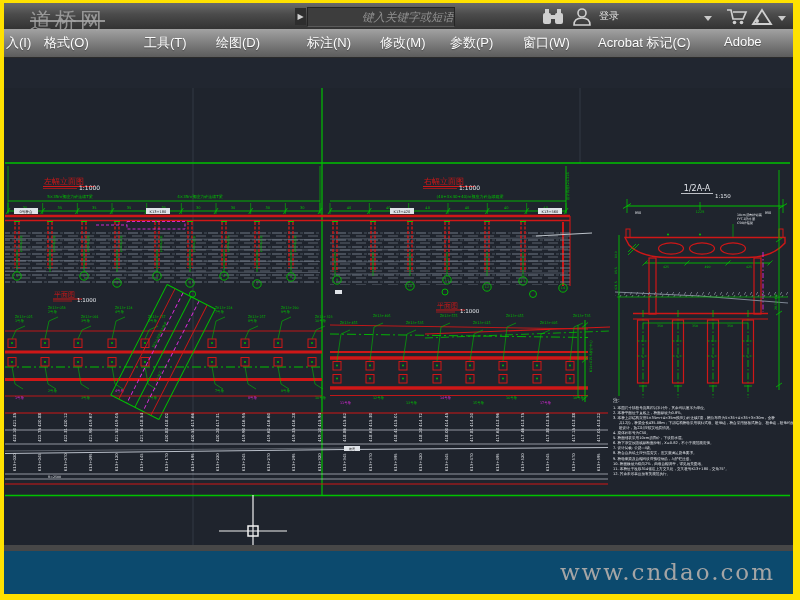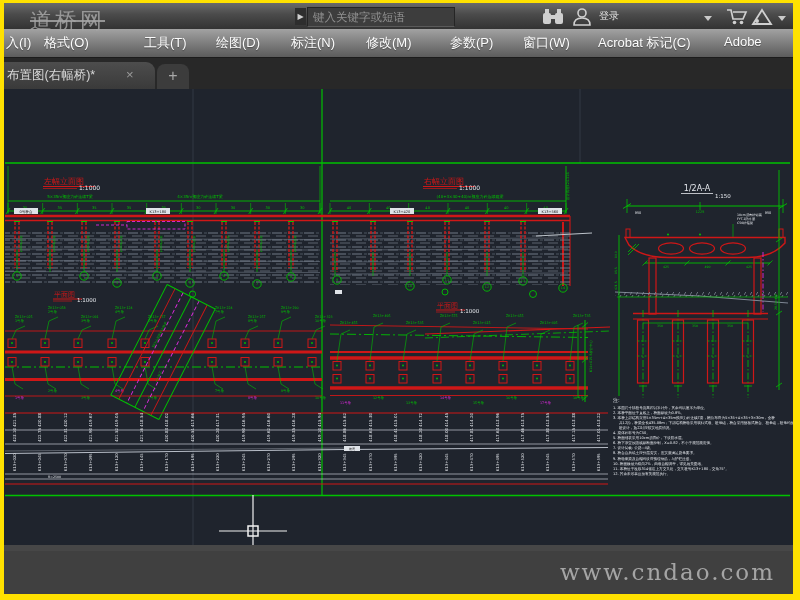"键入关键字或短语" .searchbox { font-style: none -> italic; text-align: none -> right }
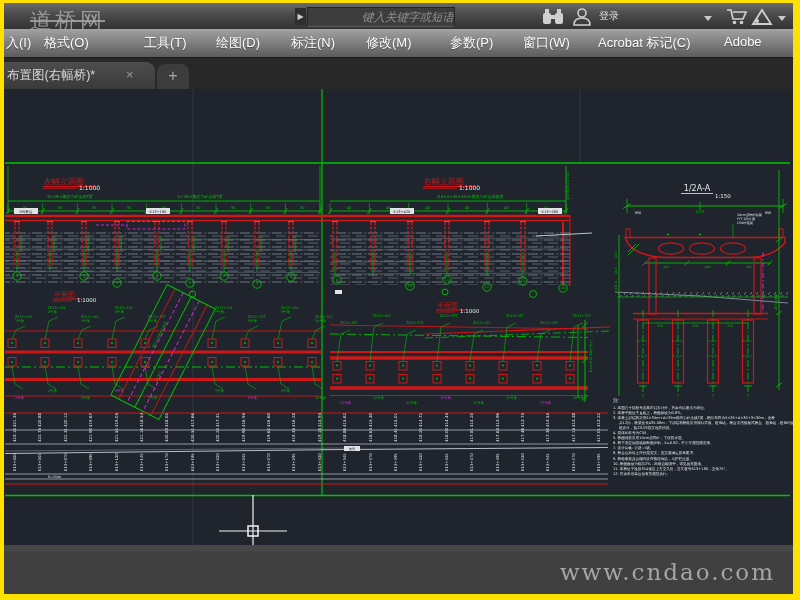"标注(N)" div.menu-item { left: 287px -> 303px }
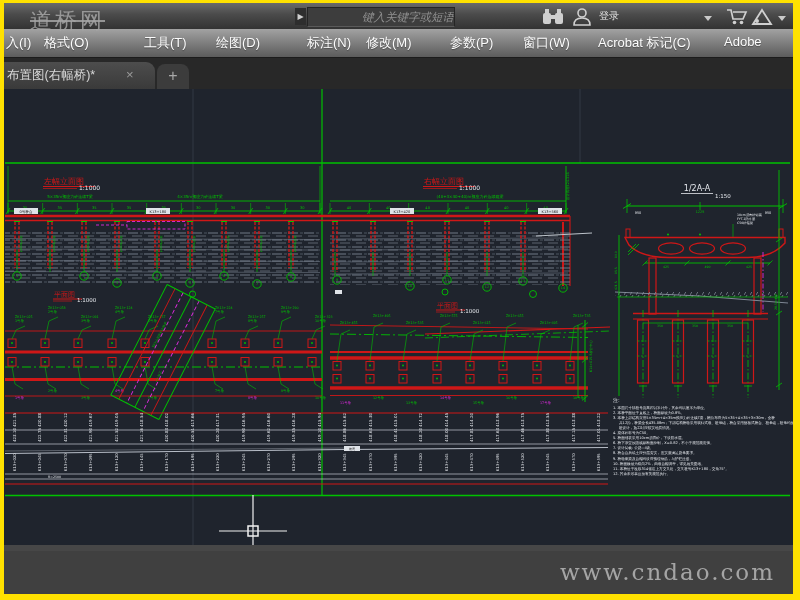"修改(M)" div.menu-item { left: 362px -> 376px }
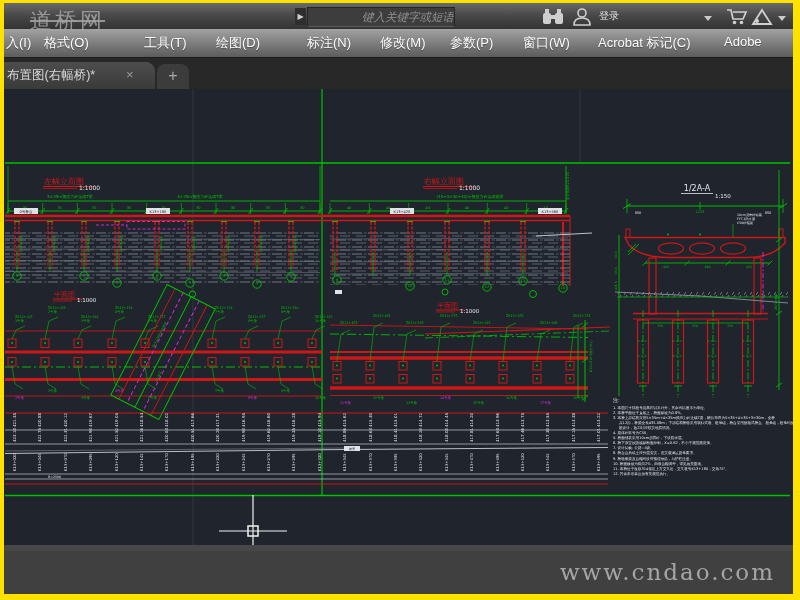"布置图(右幅桥)*" div.tabbar { html: <div> <div>布置图(右幅桥)*</div> <div>×</div> <div>+</div> </div> -> none }
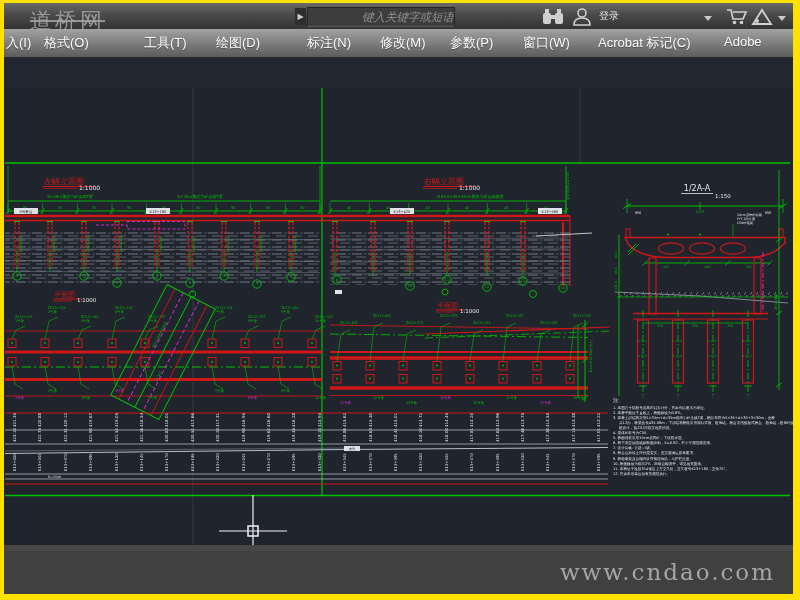"www.cndao.com" .bottomband { background: #404040 -> #0c4a6e }
